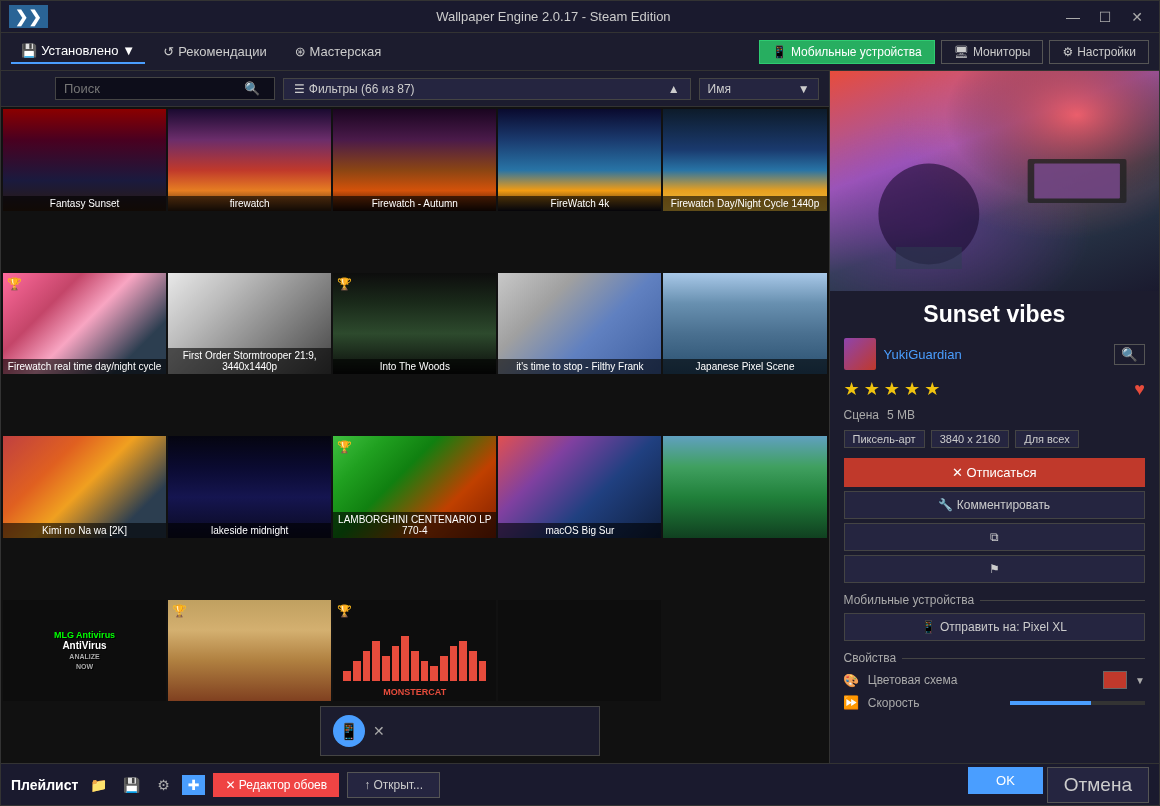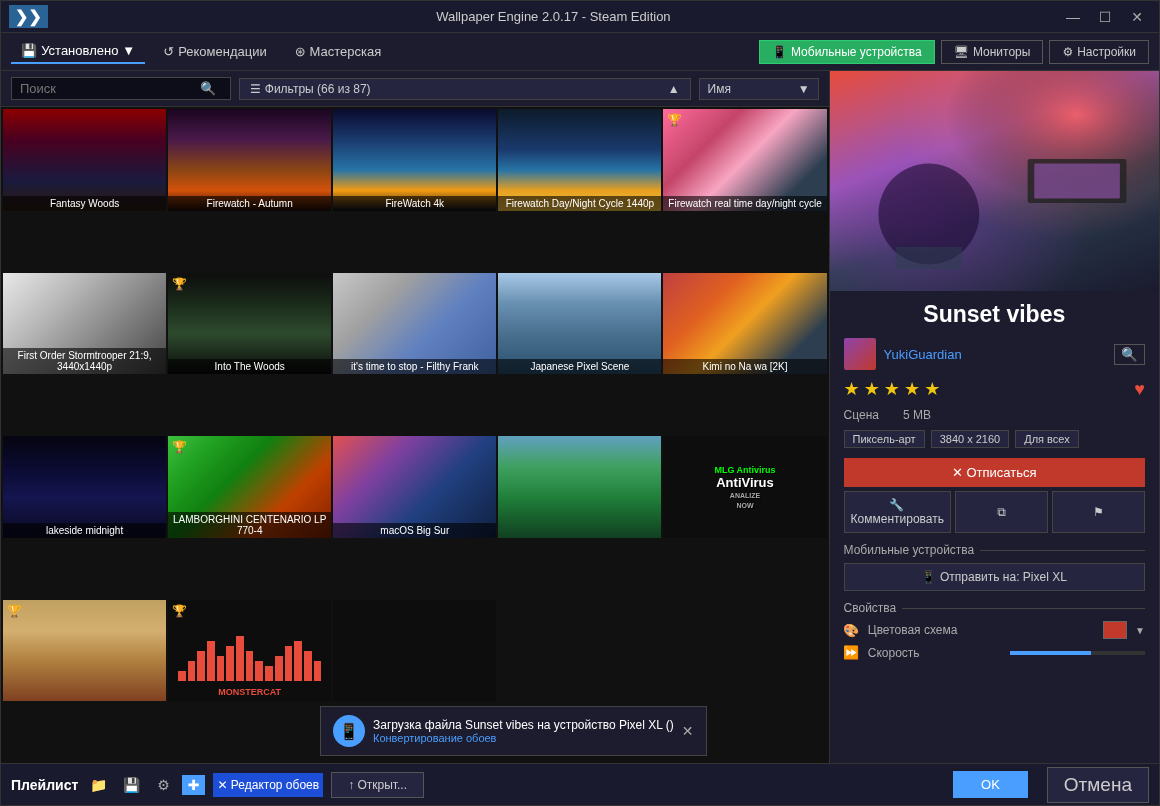"Поиск" .search-input-wrap { margin-left: none -> 44px }
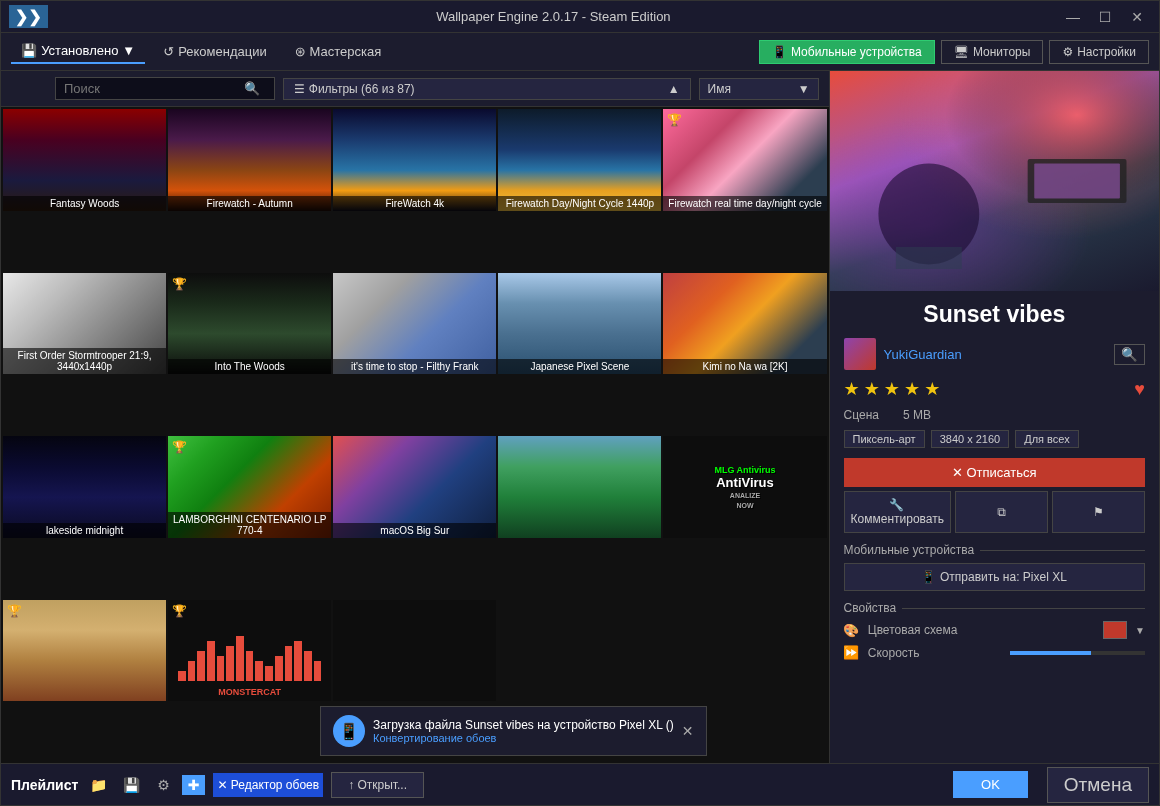"Fantasy Woods" div.thumb-label { text: Woods -> Sunset }
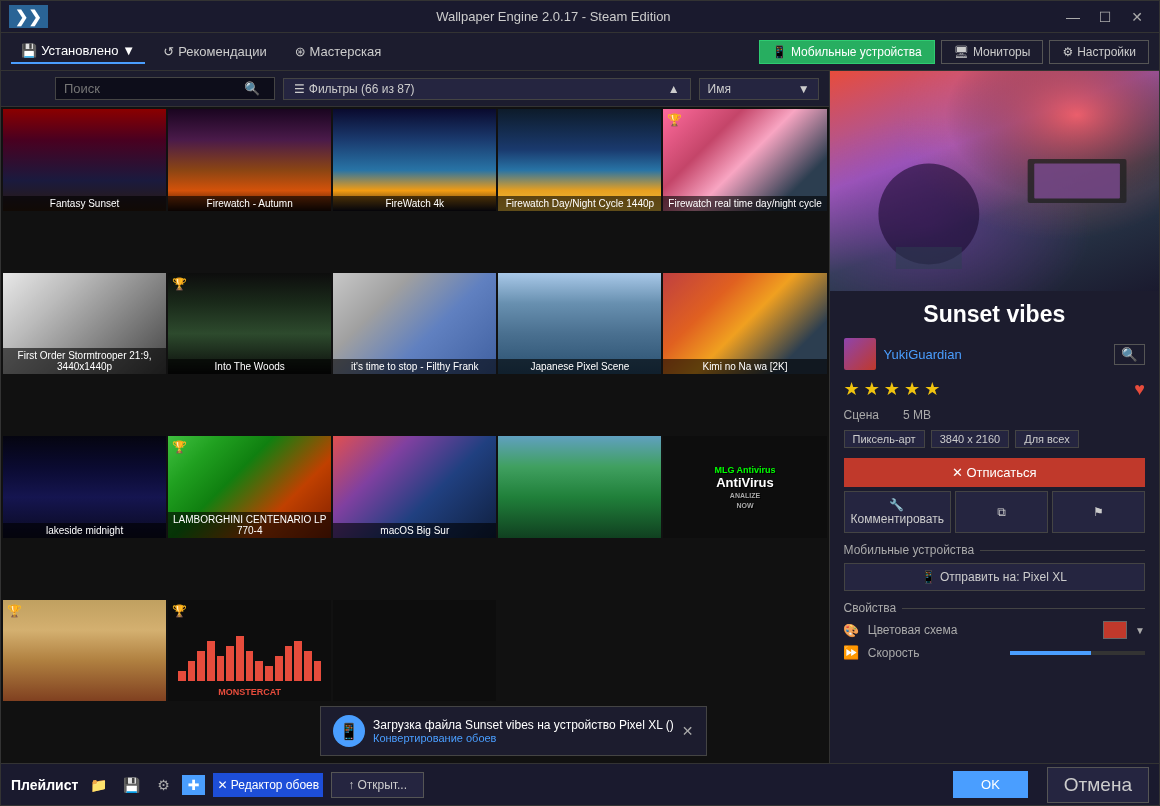"firewatch" div.thumb { html: none -> <div> <div></div> <div>firewatch</div> </div> }
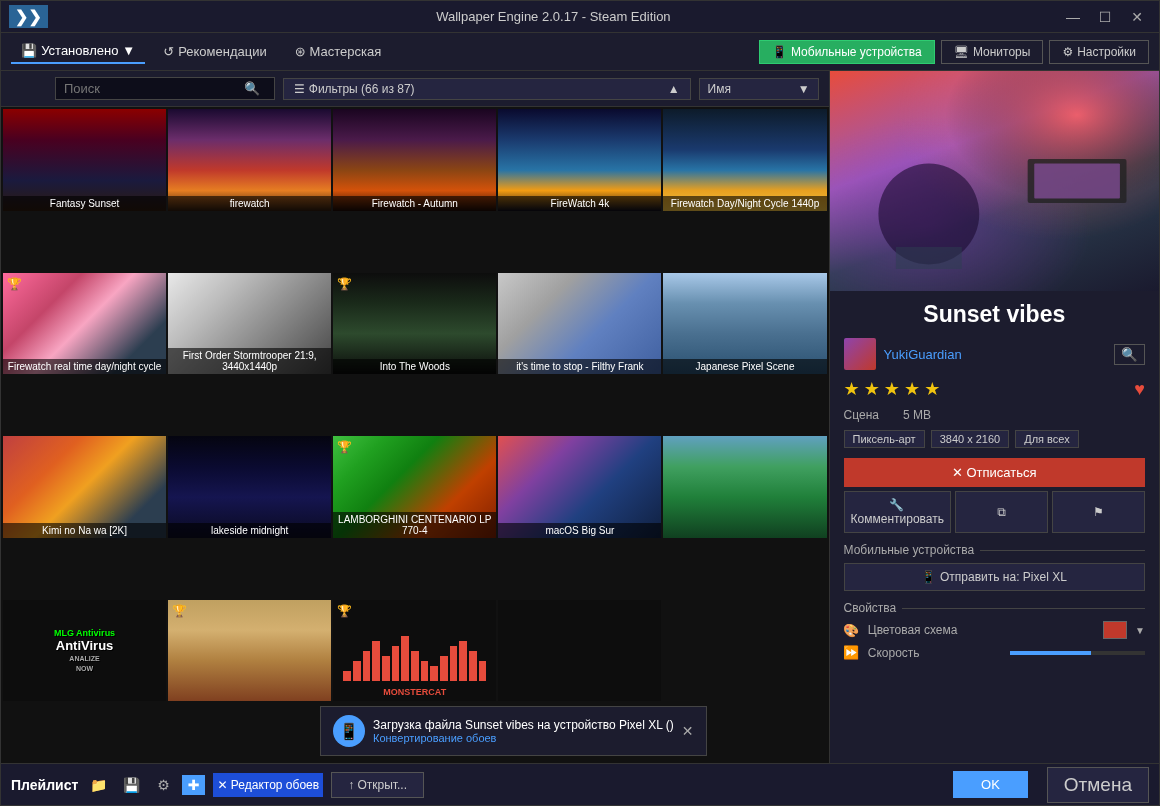"Сцена" .info-row { gap: 24px -> 8px }
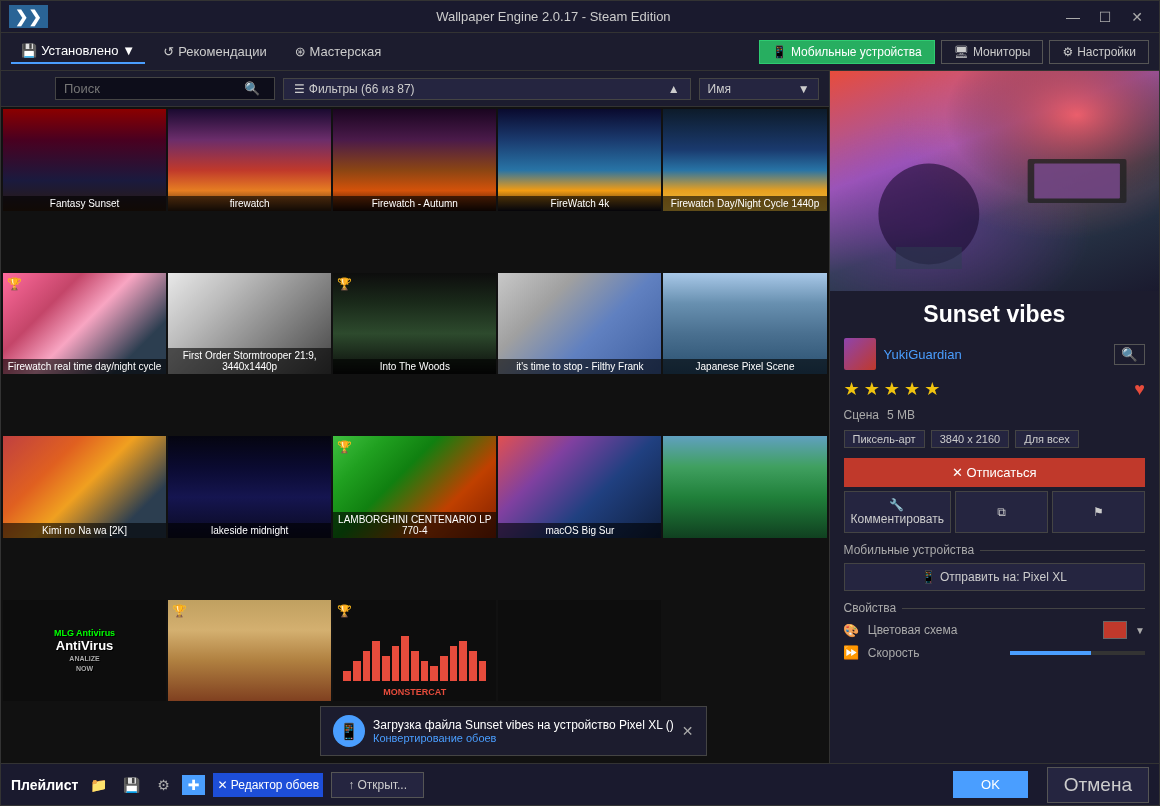"🔧 Комментировать" .action-row { flex-direction: none -> column }
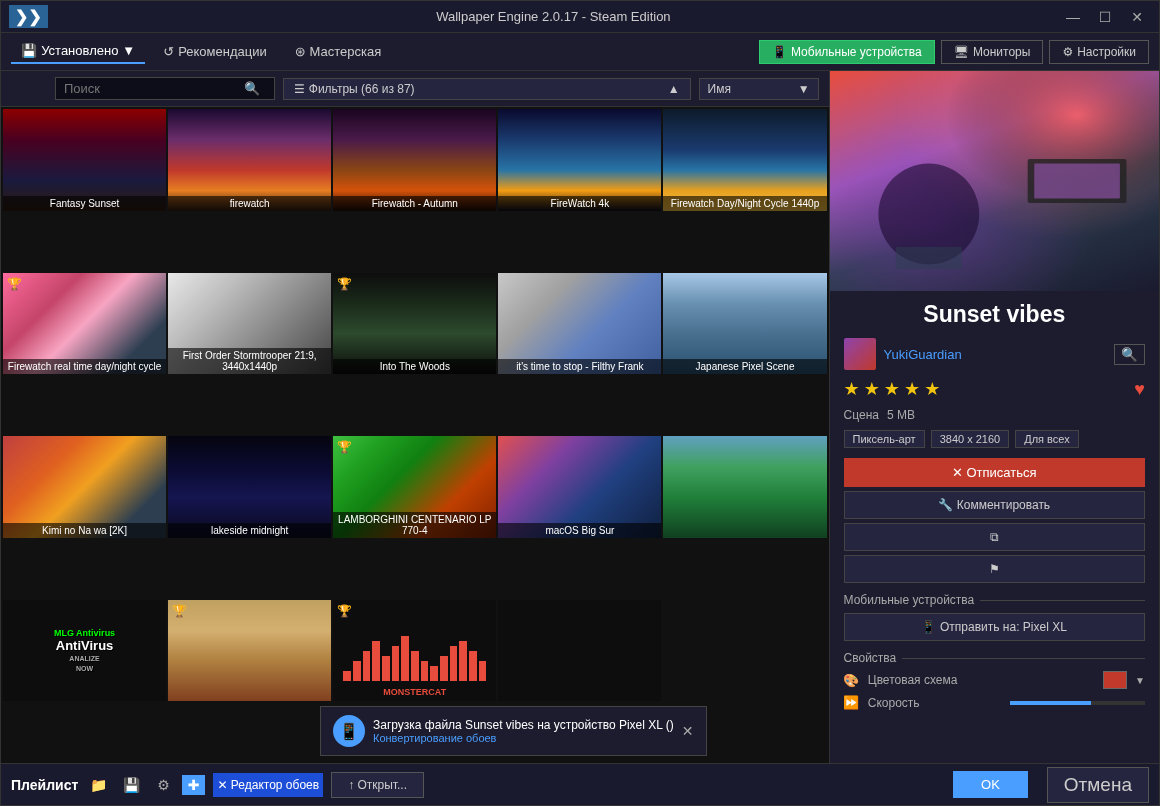"AntiVirus" span { font-size: 13px -> 10px }
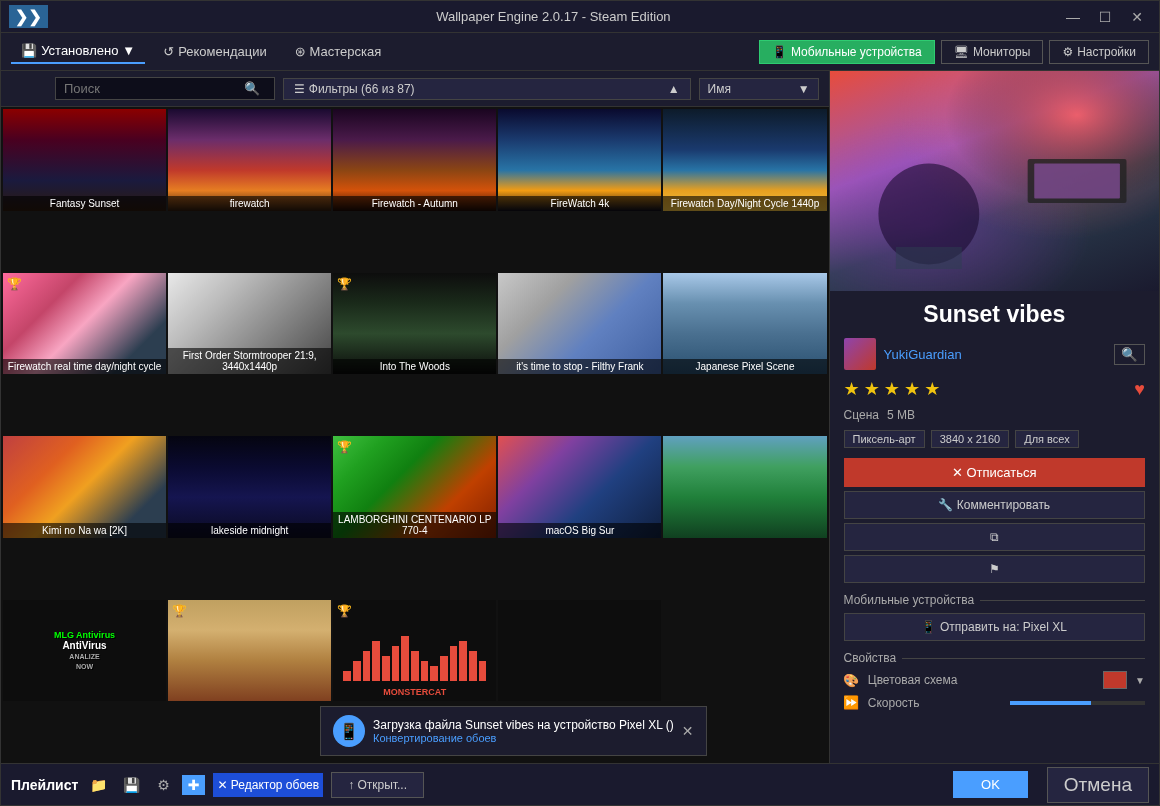"Загрузка файла Sunset vibes на" div.toast-text { html: <div> <div>Загрузка файла Sunset vibes на устройство Pixel XL ()</div> <div>Конвертирование обоев</div> </div> -> none }
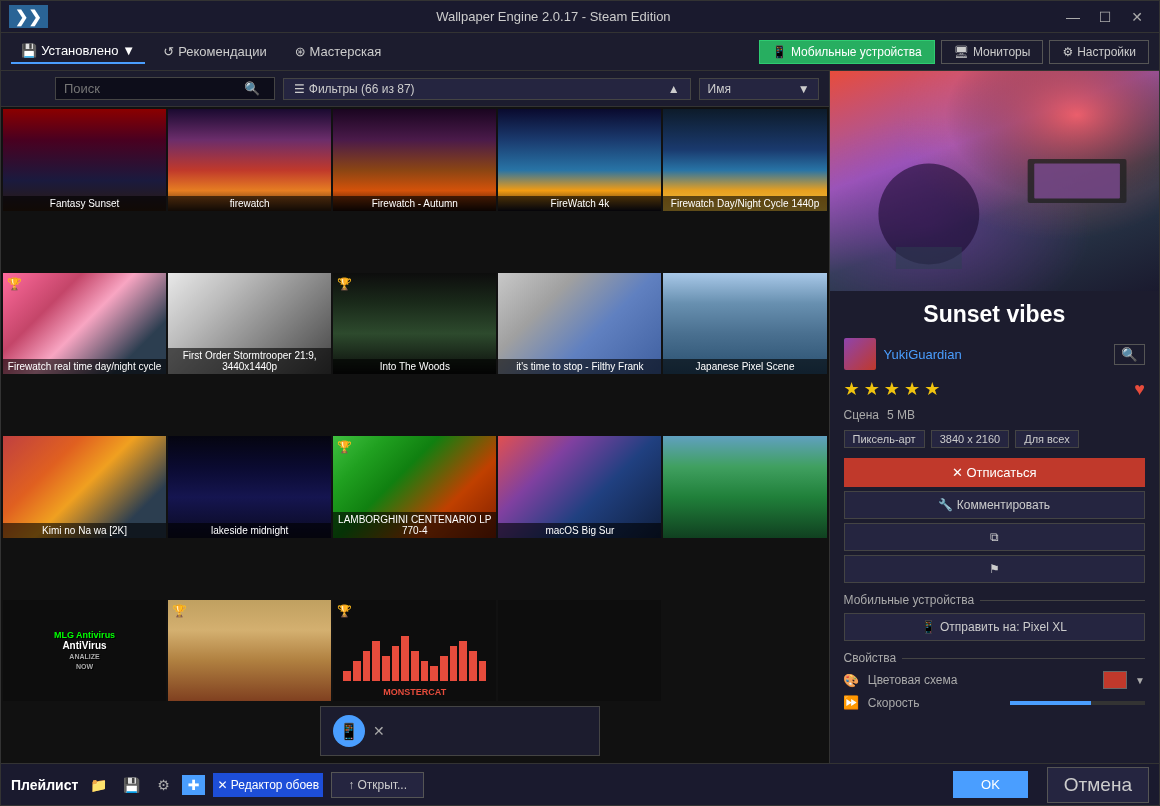"✕ Редактор обоев" .bottom-btn-blue { background: #1d4ed8 -> #ef4444; padding: 5px 4px -> 5px 12px }
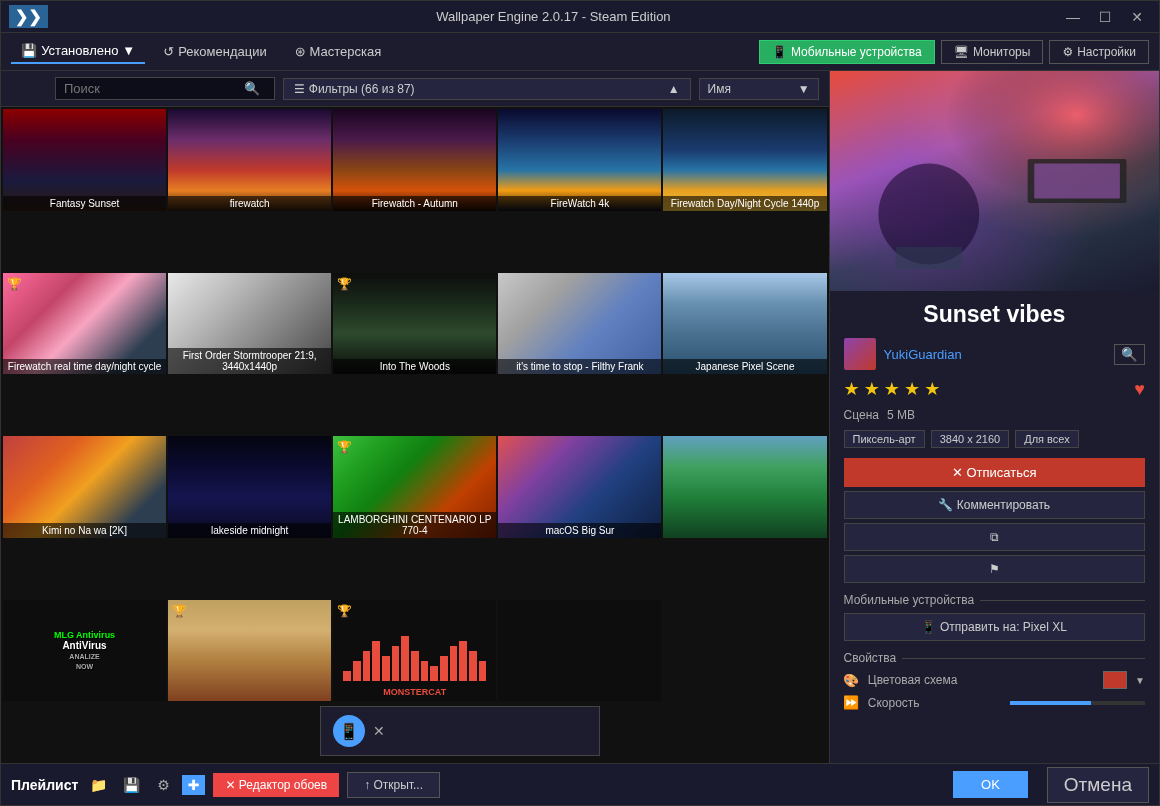"OK" .right-bottom { align-items: center -> flex-start; gap: 19px -> 4px }
